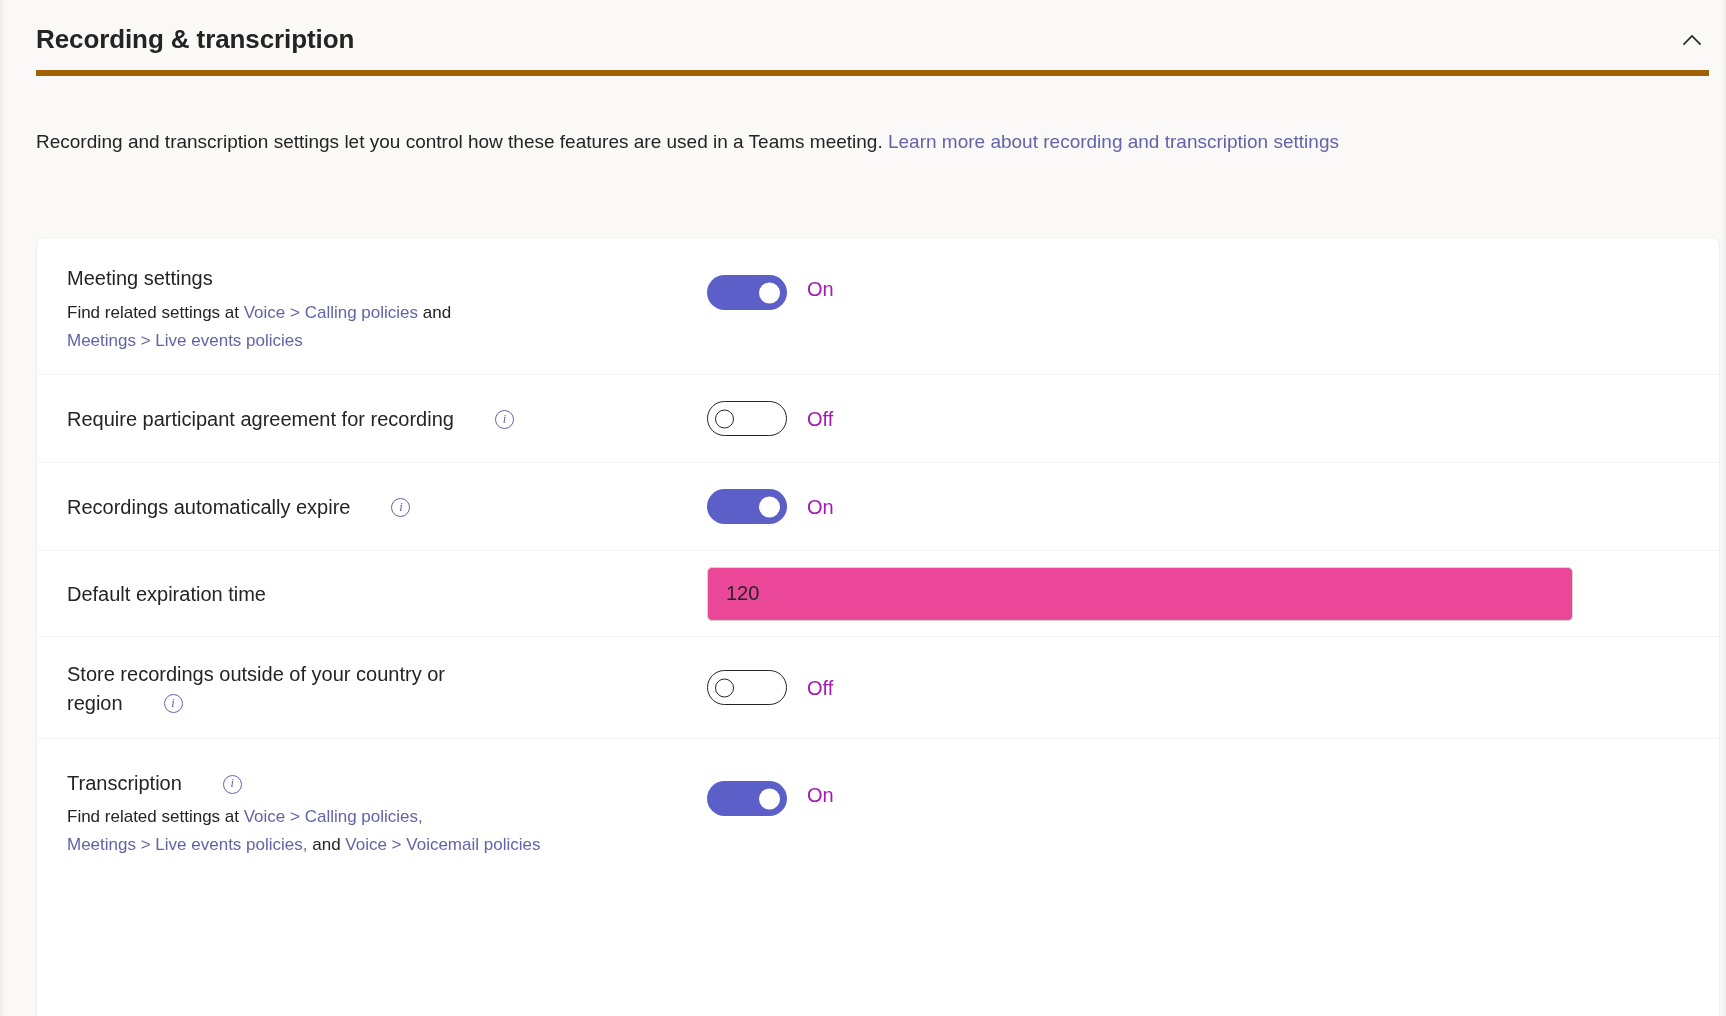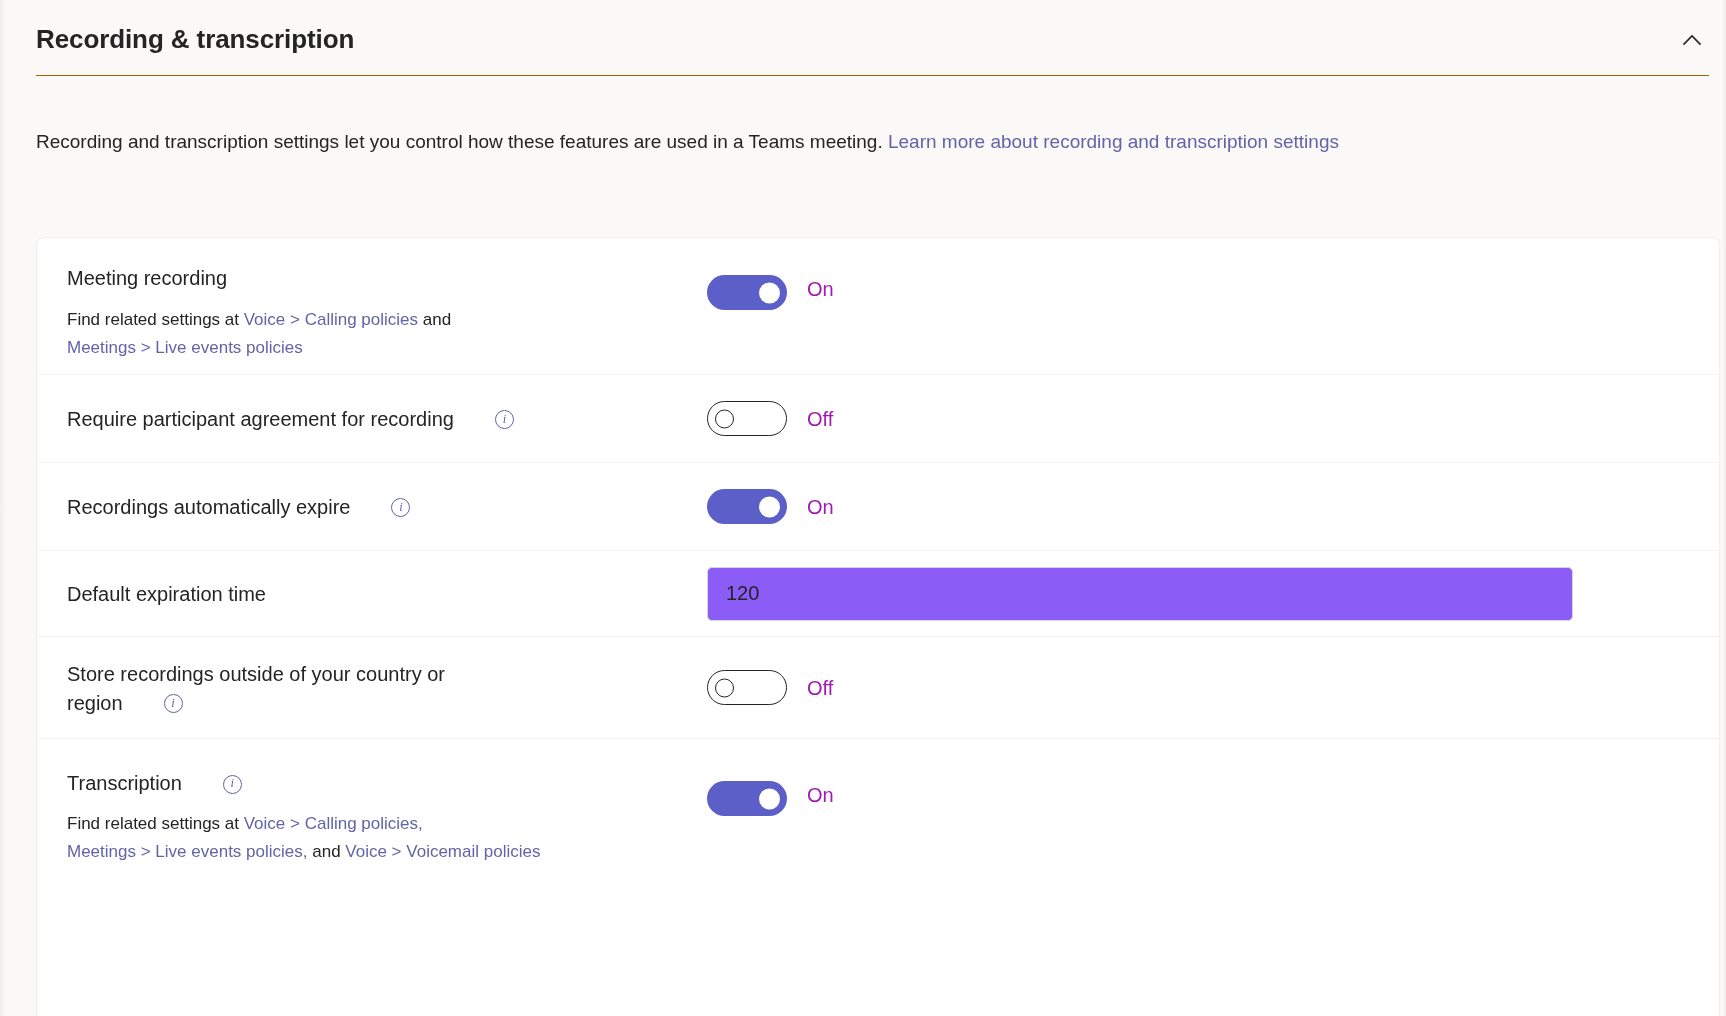"Recording & transcription" .section-header { border-bottom: 1px solid #a16207 -> 6px solid #a16207 }
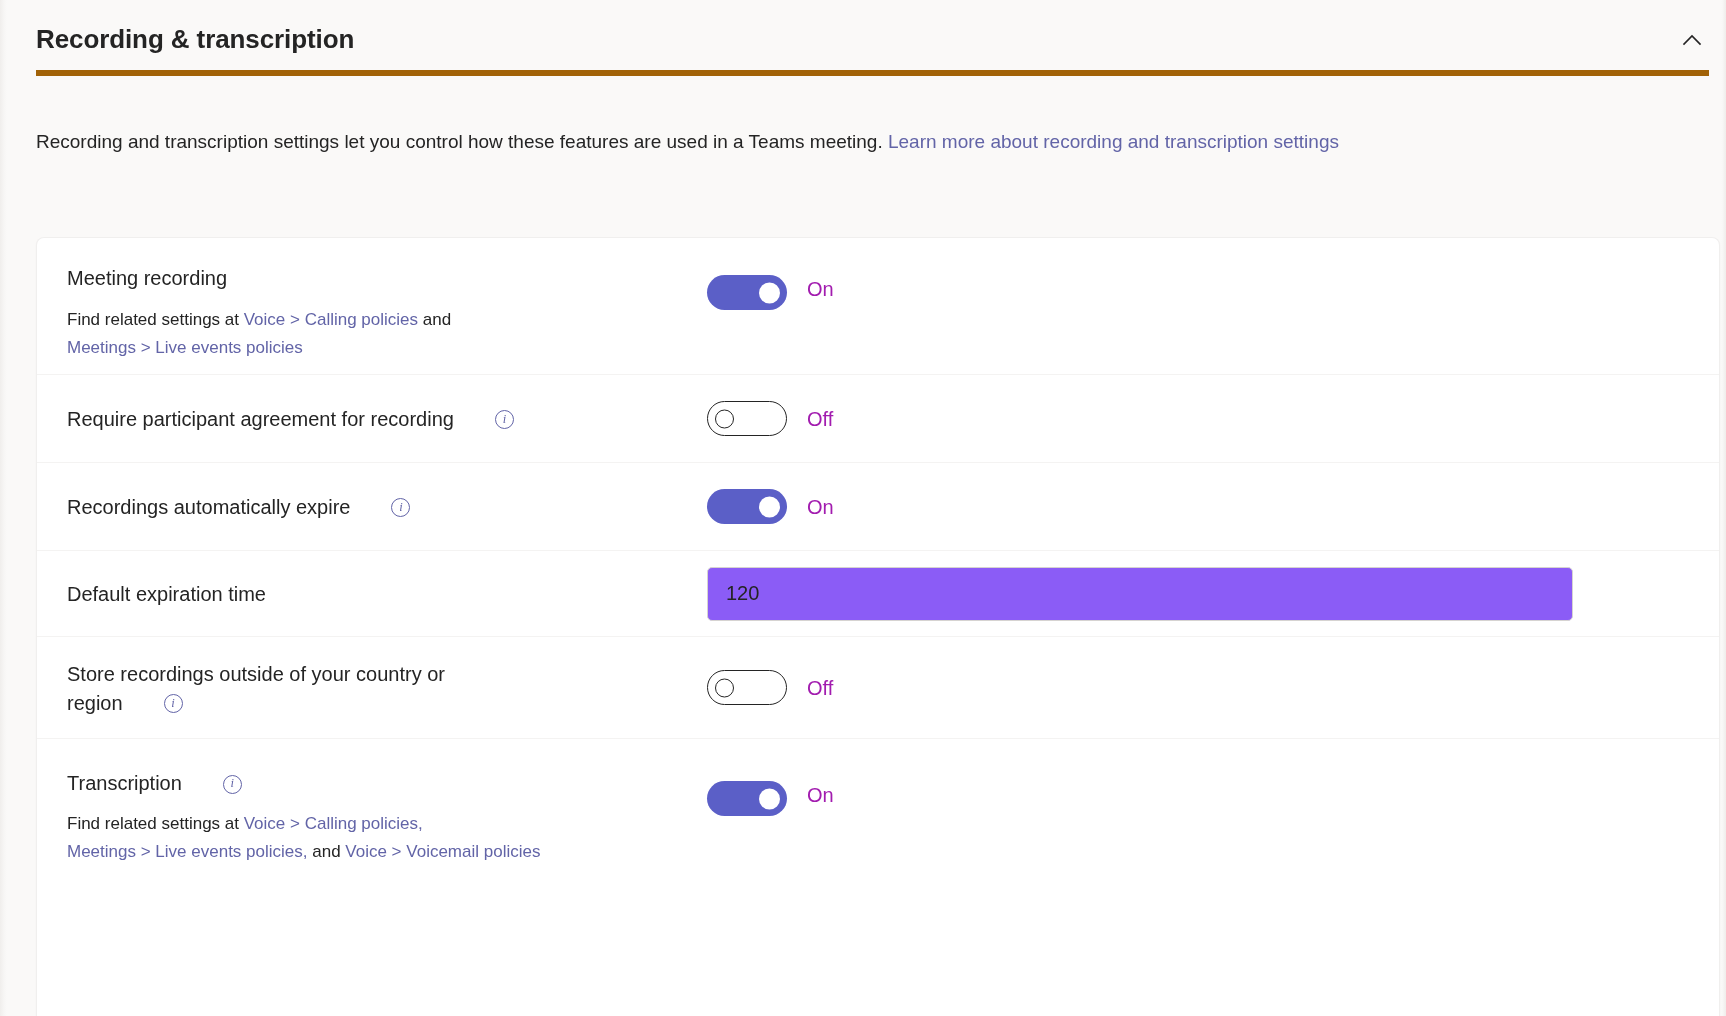"Meeting recording" div.label-title-inline { text: recording -> settings }
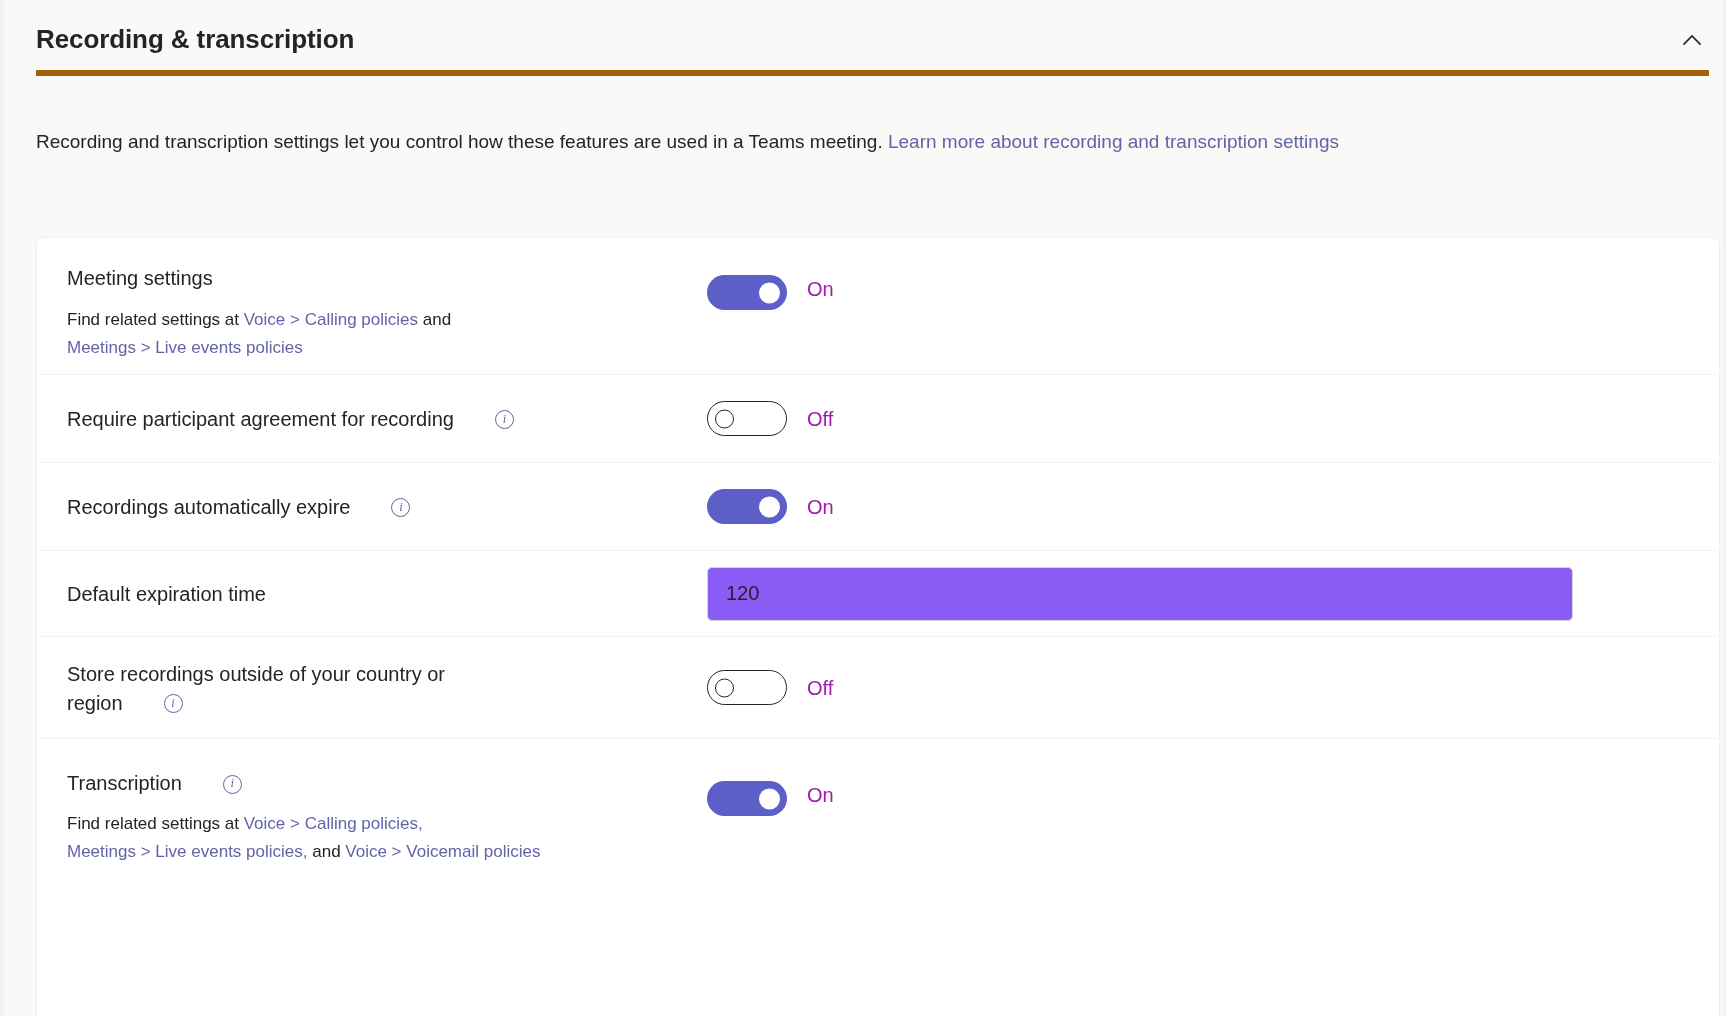"Find related settings at Voice" .label-sub { margin-top: 13px -> 6px }
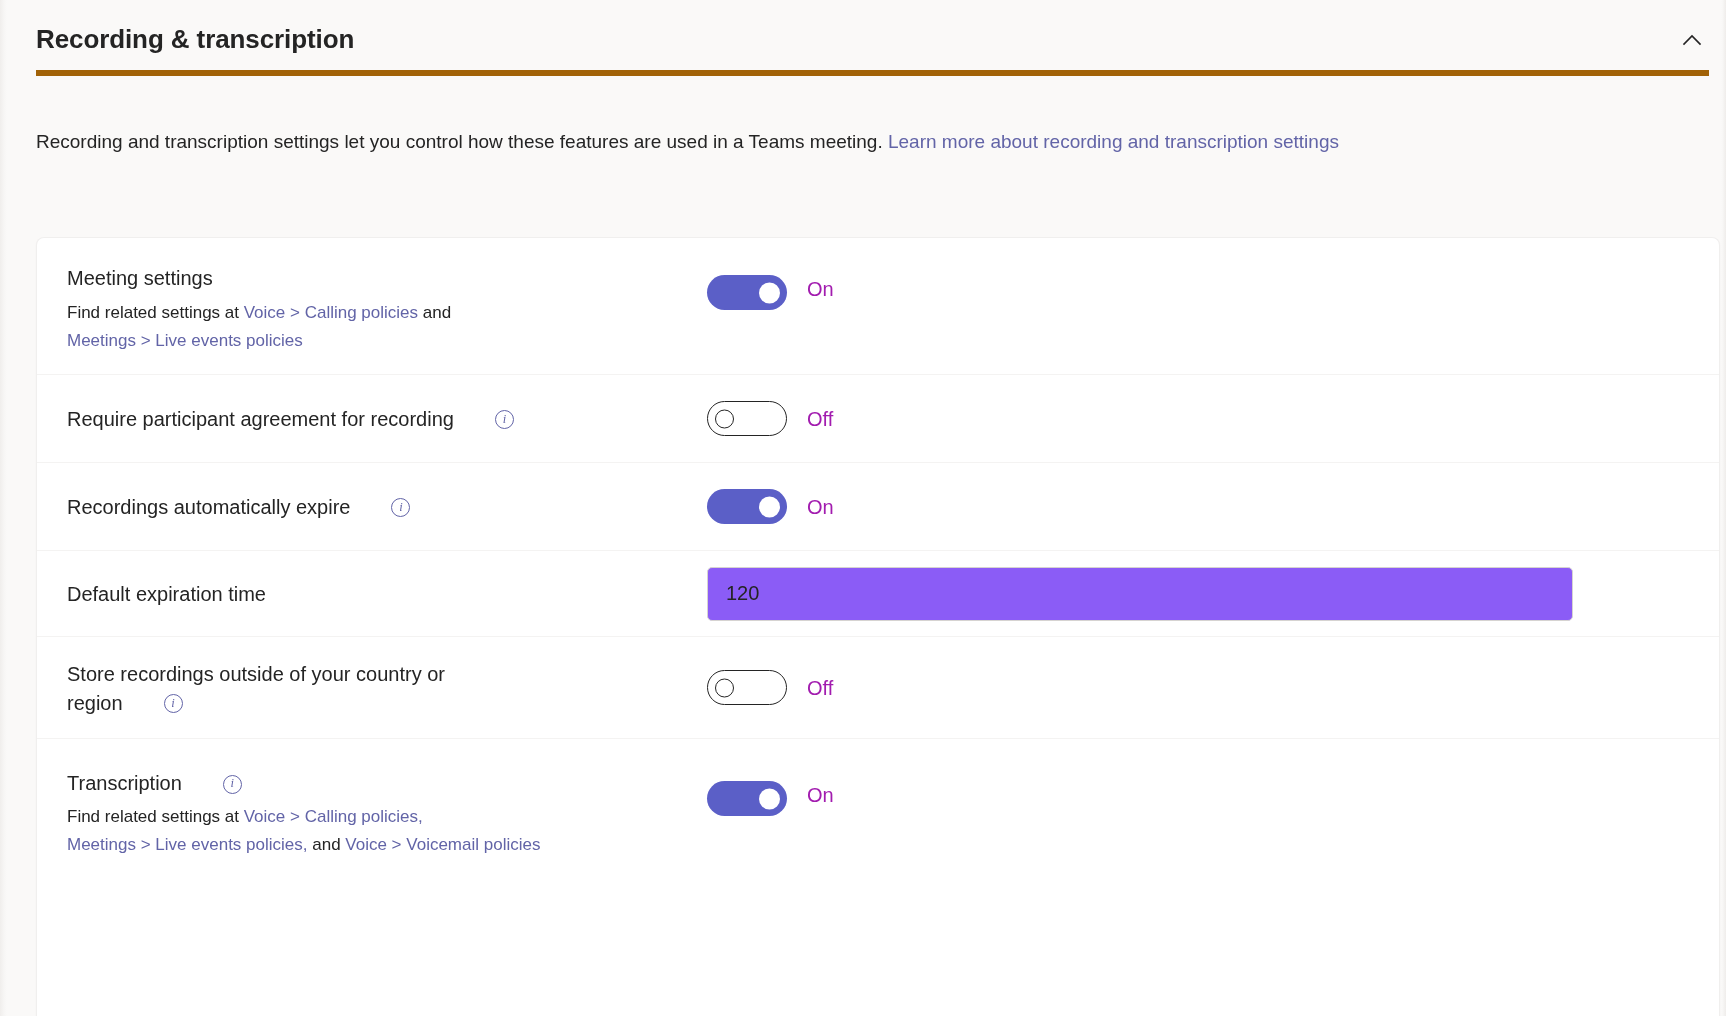"120" .text-input { background: #8b5cf6 -> #ec4899 }
